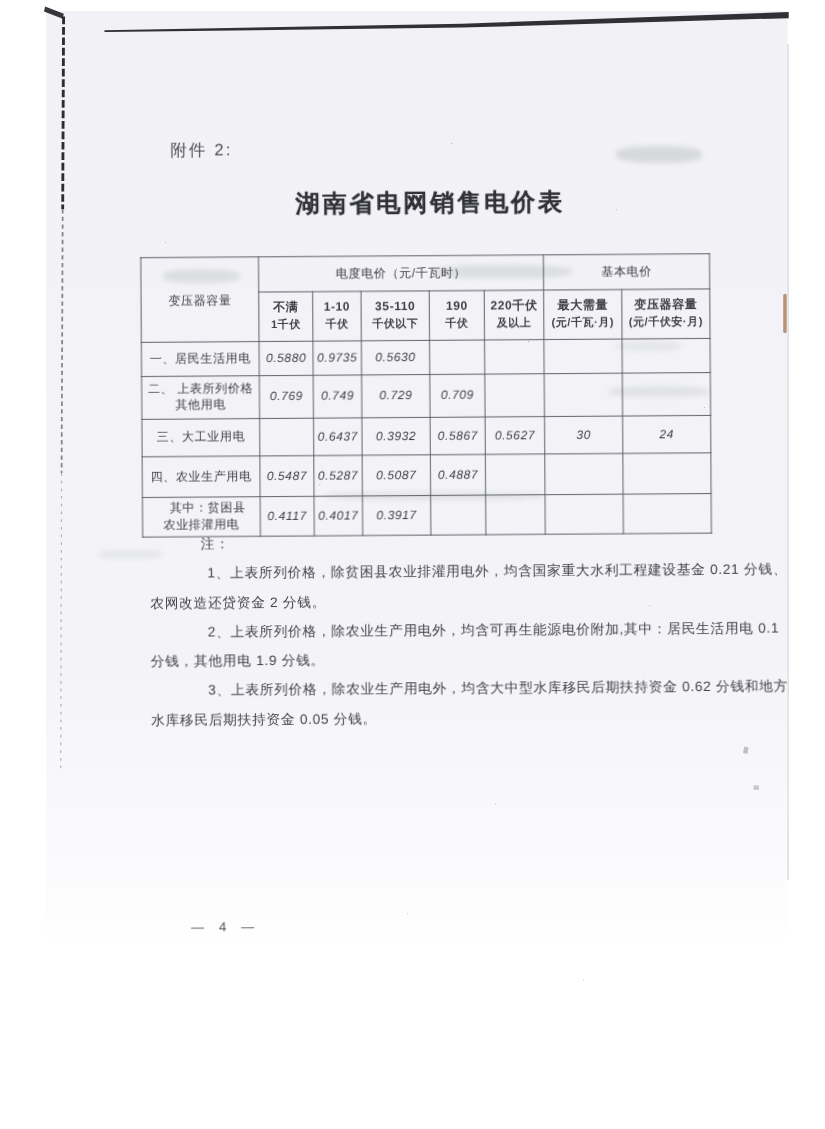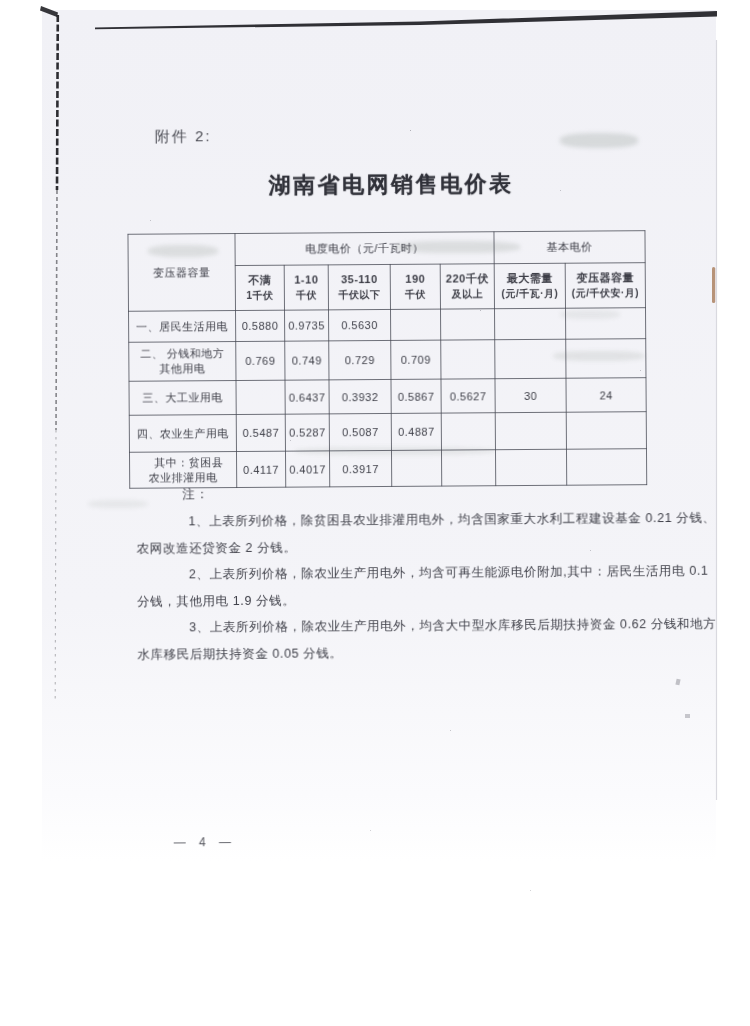"0.5880" td.price-cell { font-style: none -> italic }
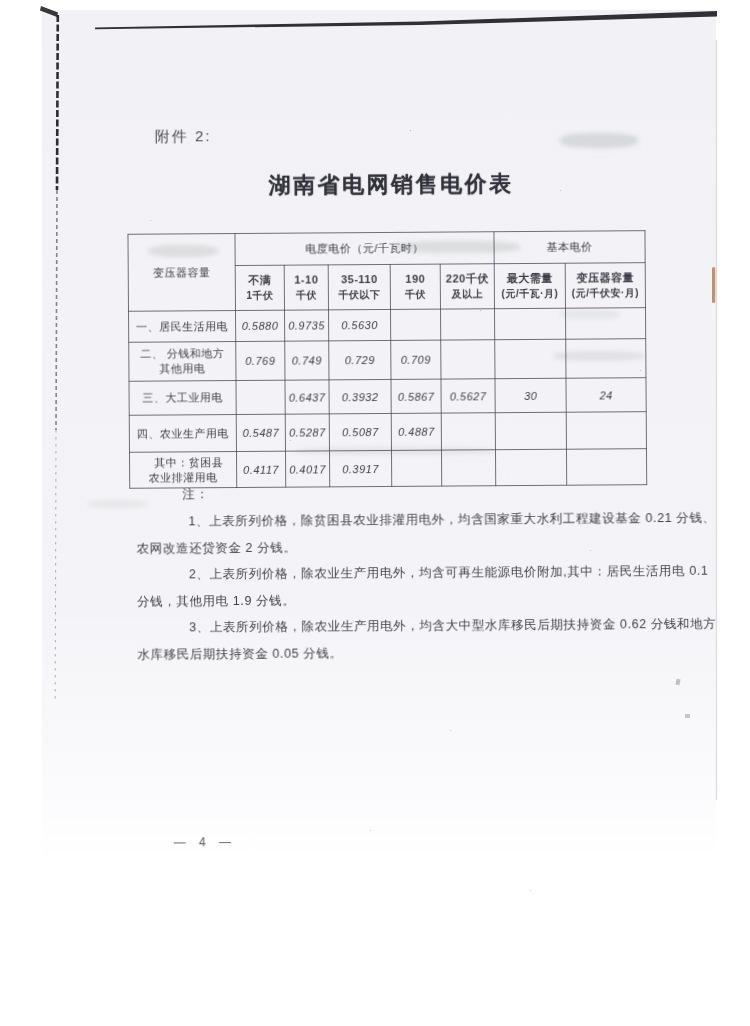"二、 分钱和地方" div { text: 分钱和地方 -> 上表所列价格 }
